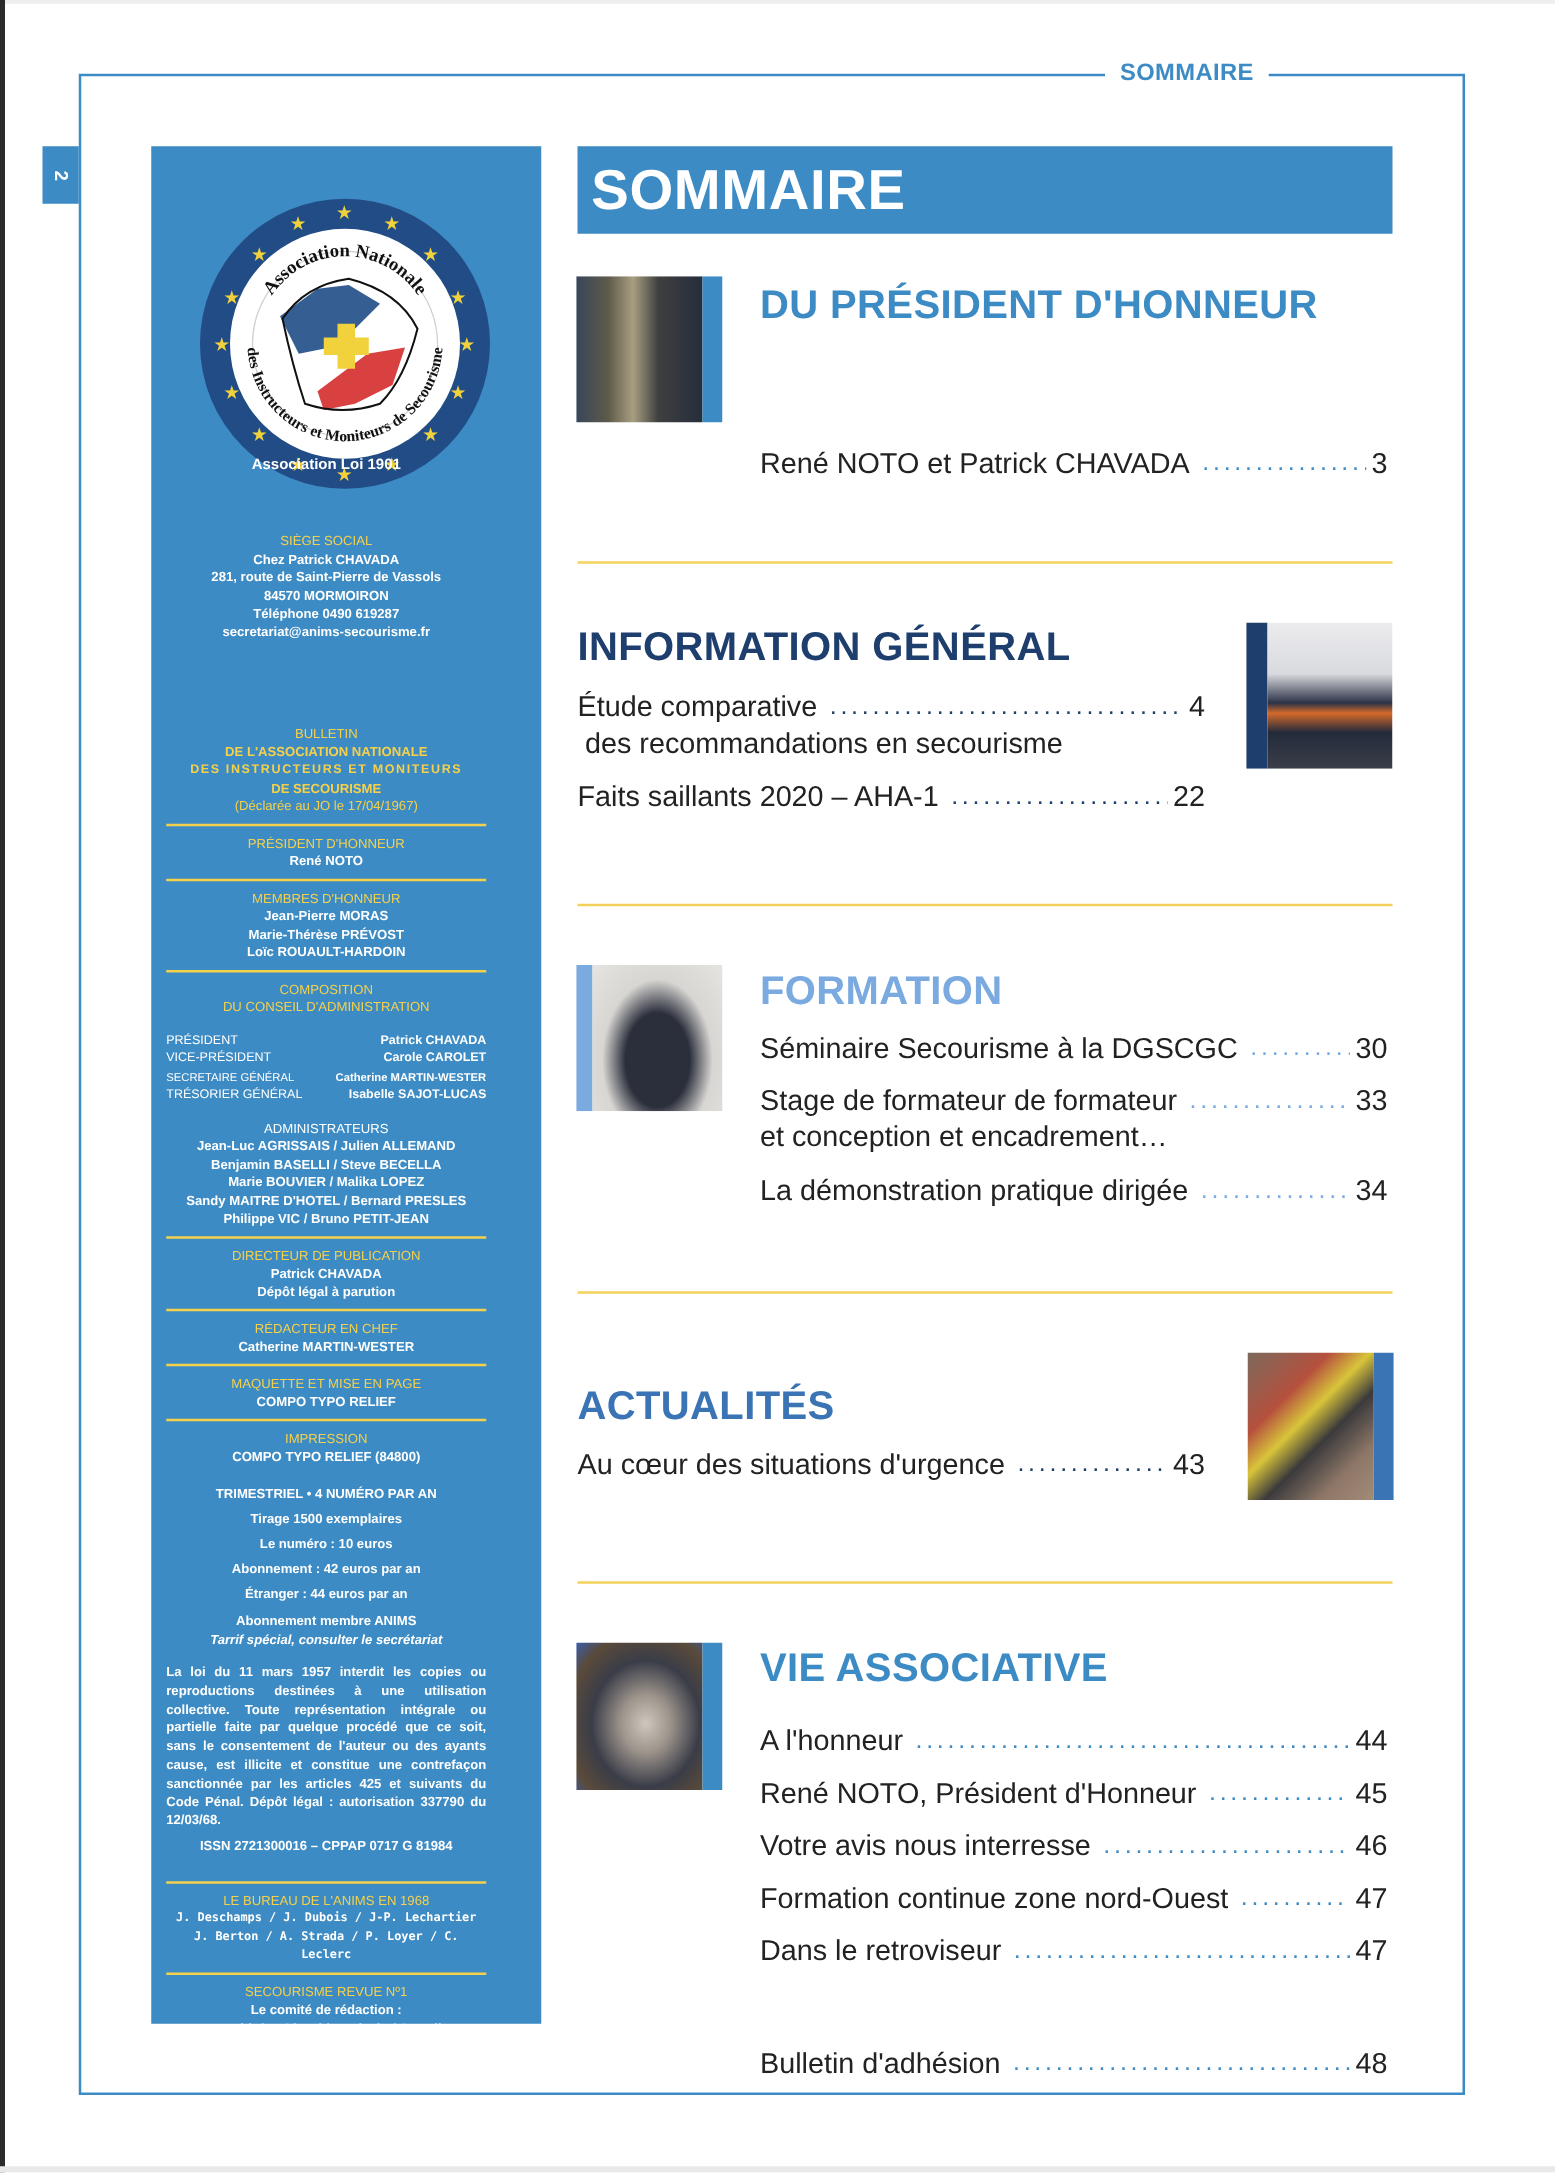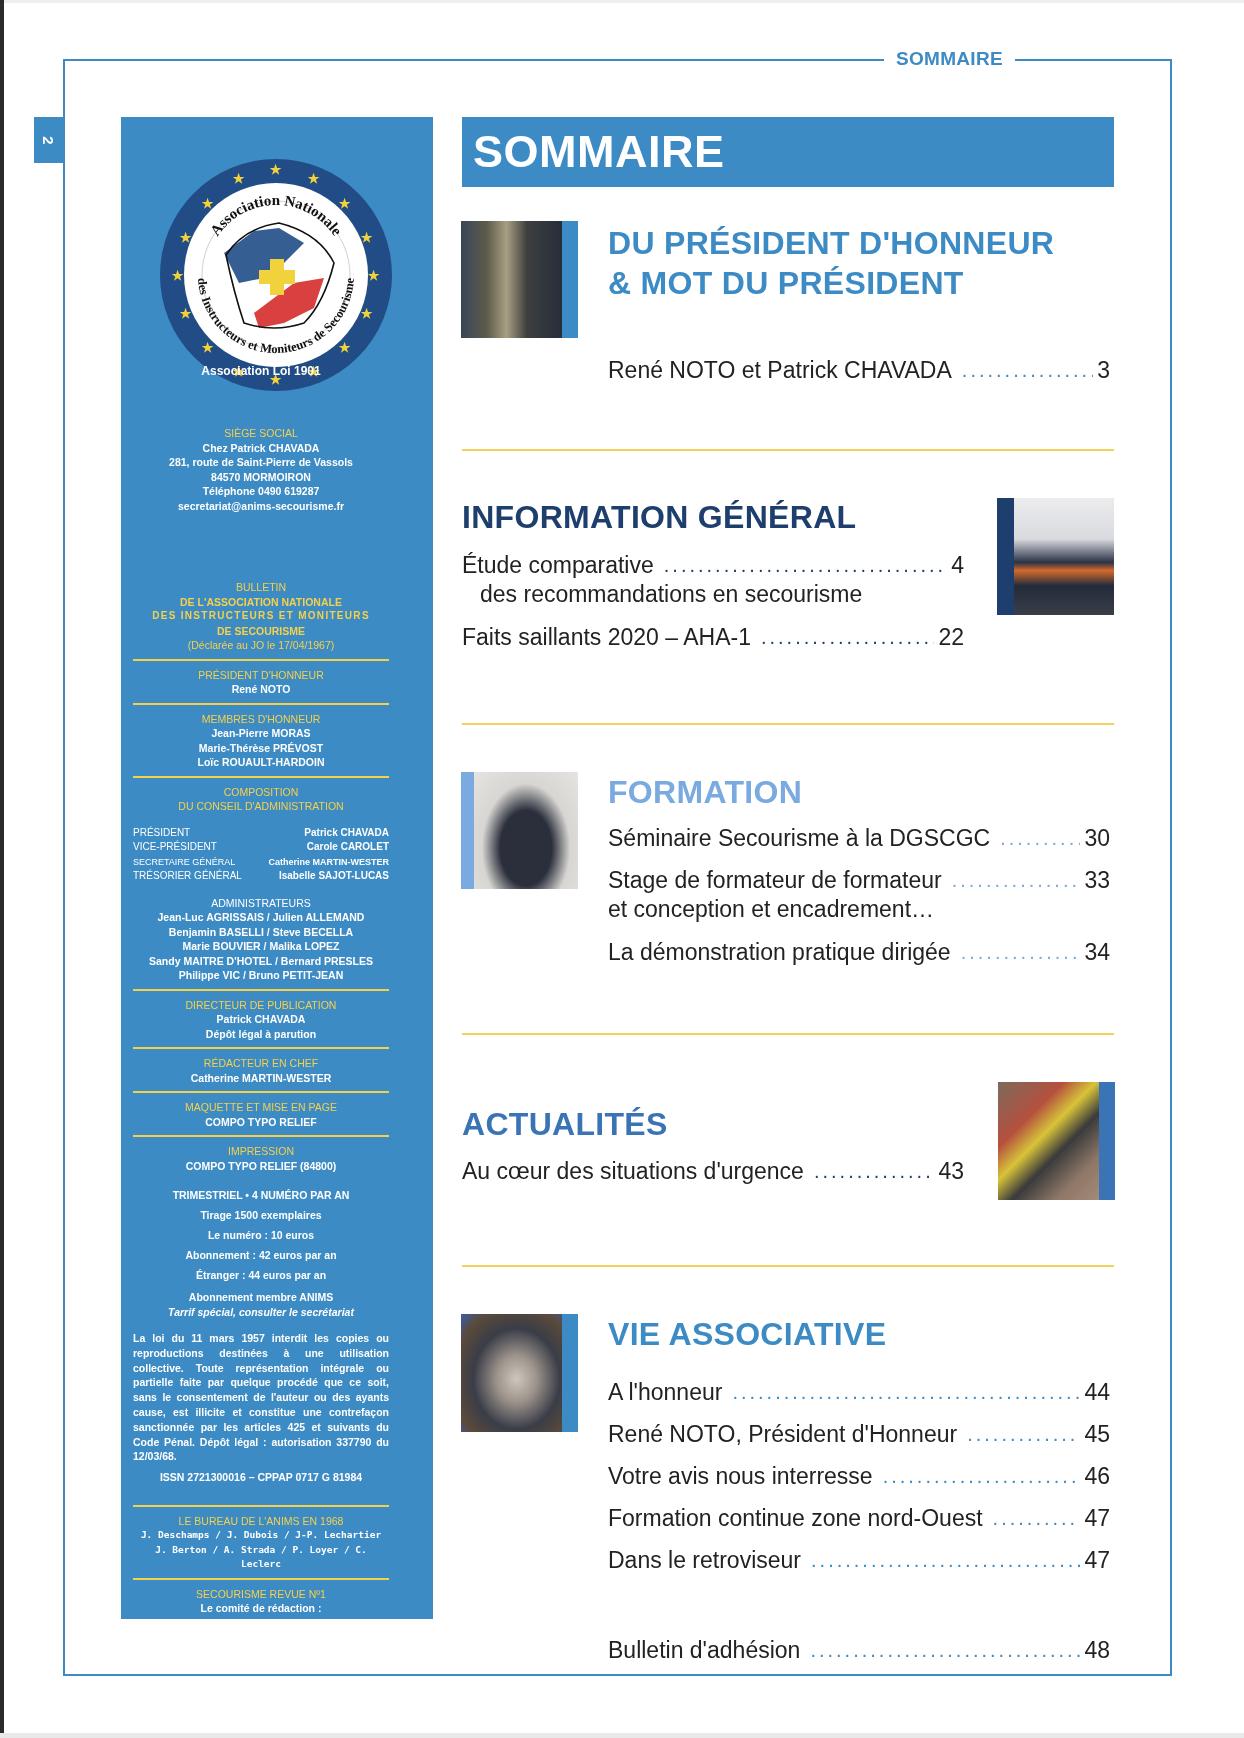"& MOT DU PRÉSIDENT" div { html: <div>&amp; MOT DU PRÉSIDENT</div> -> none }
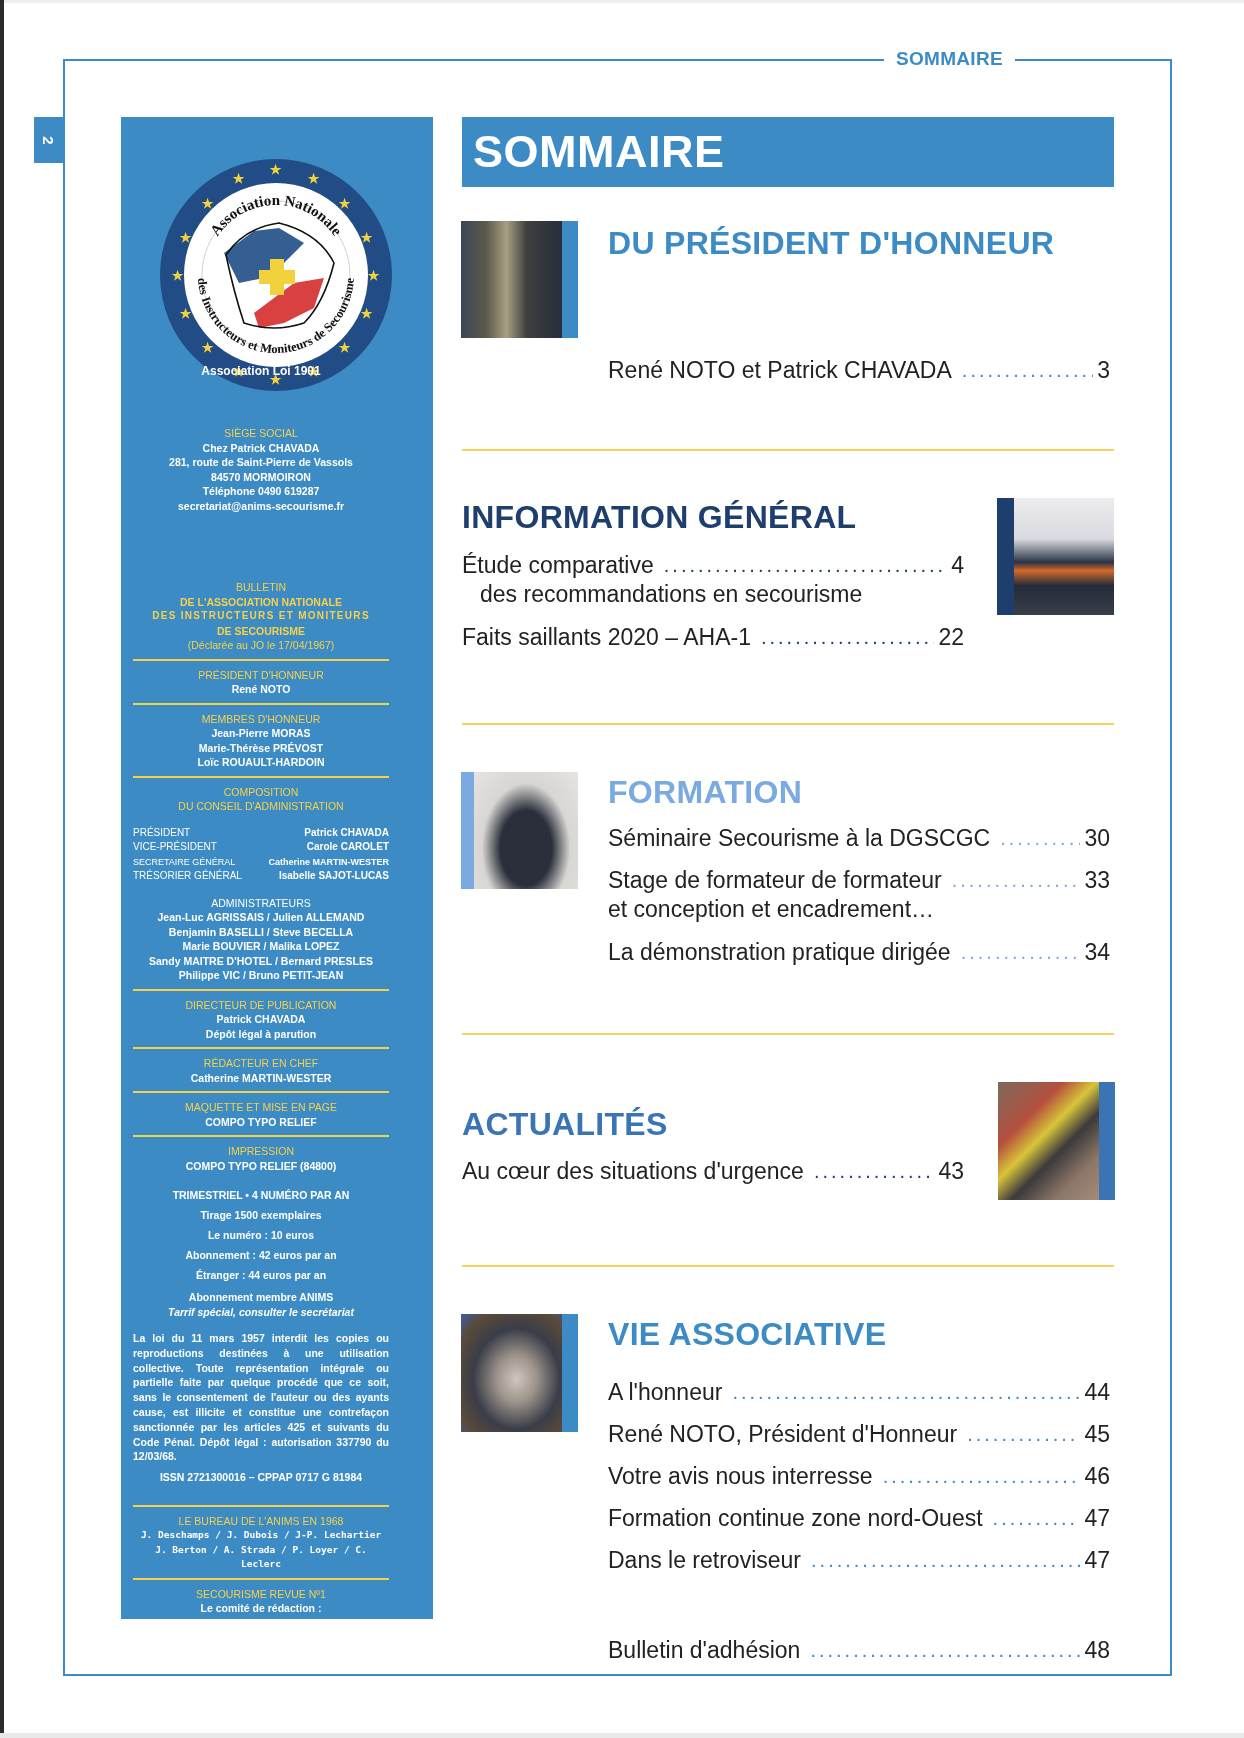"des recommandations en secourisme" div.subline { left: 480px -> 468px }
